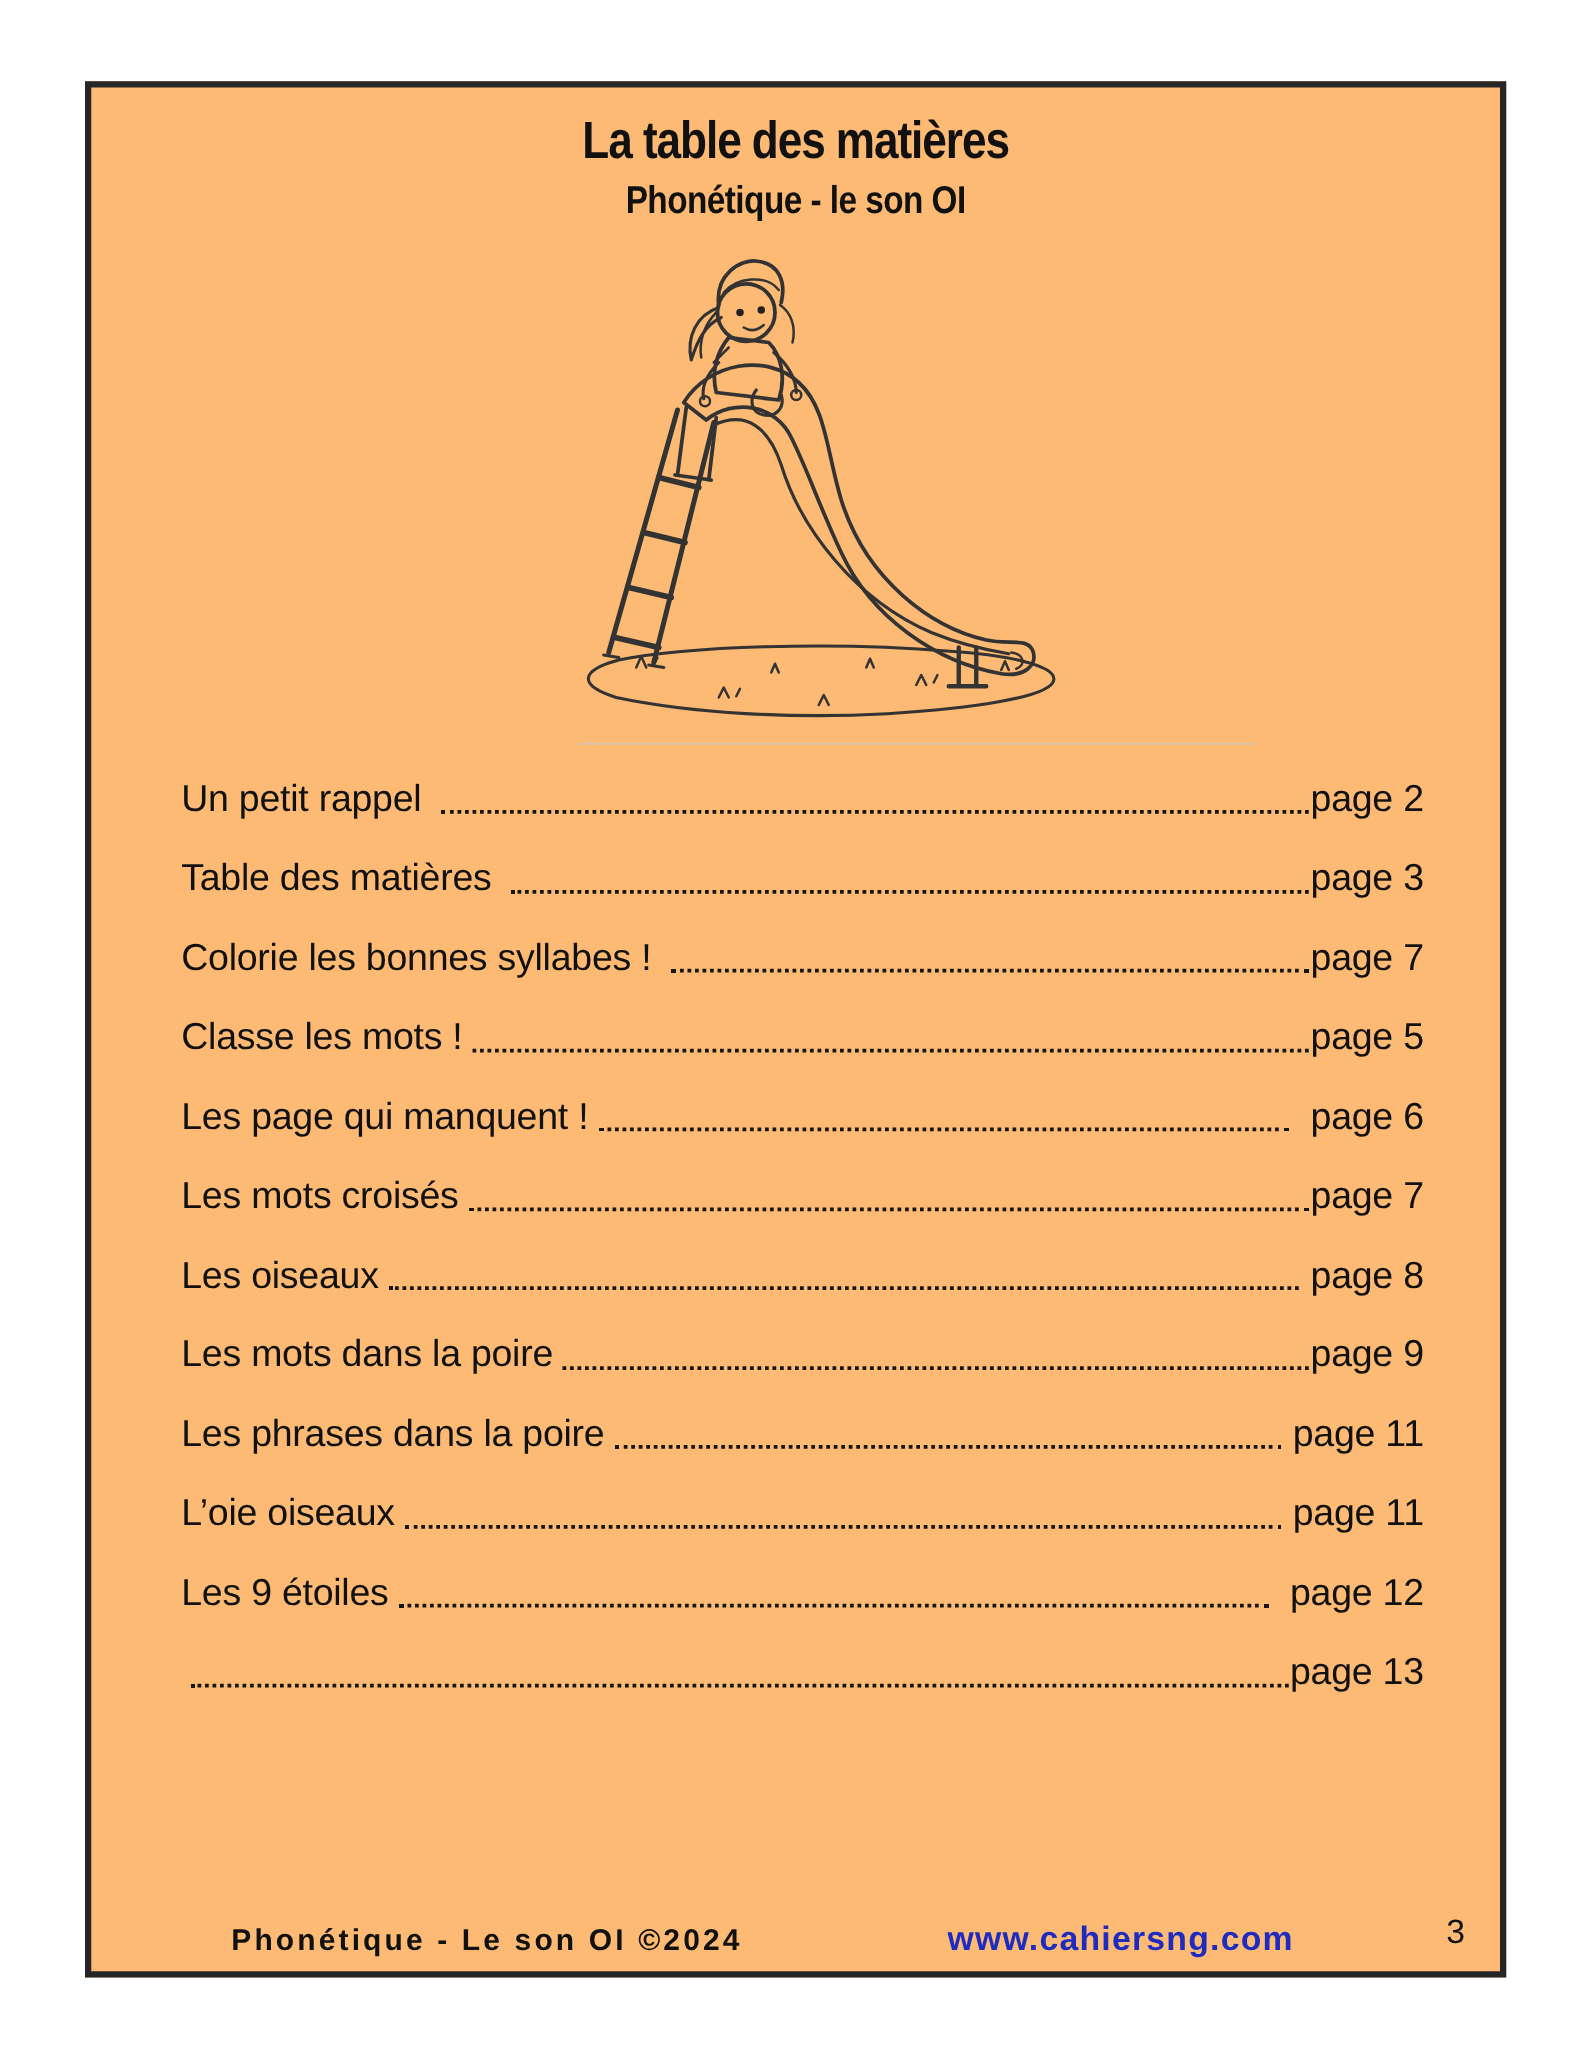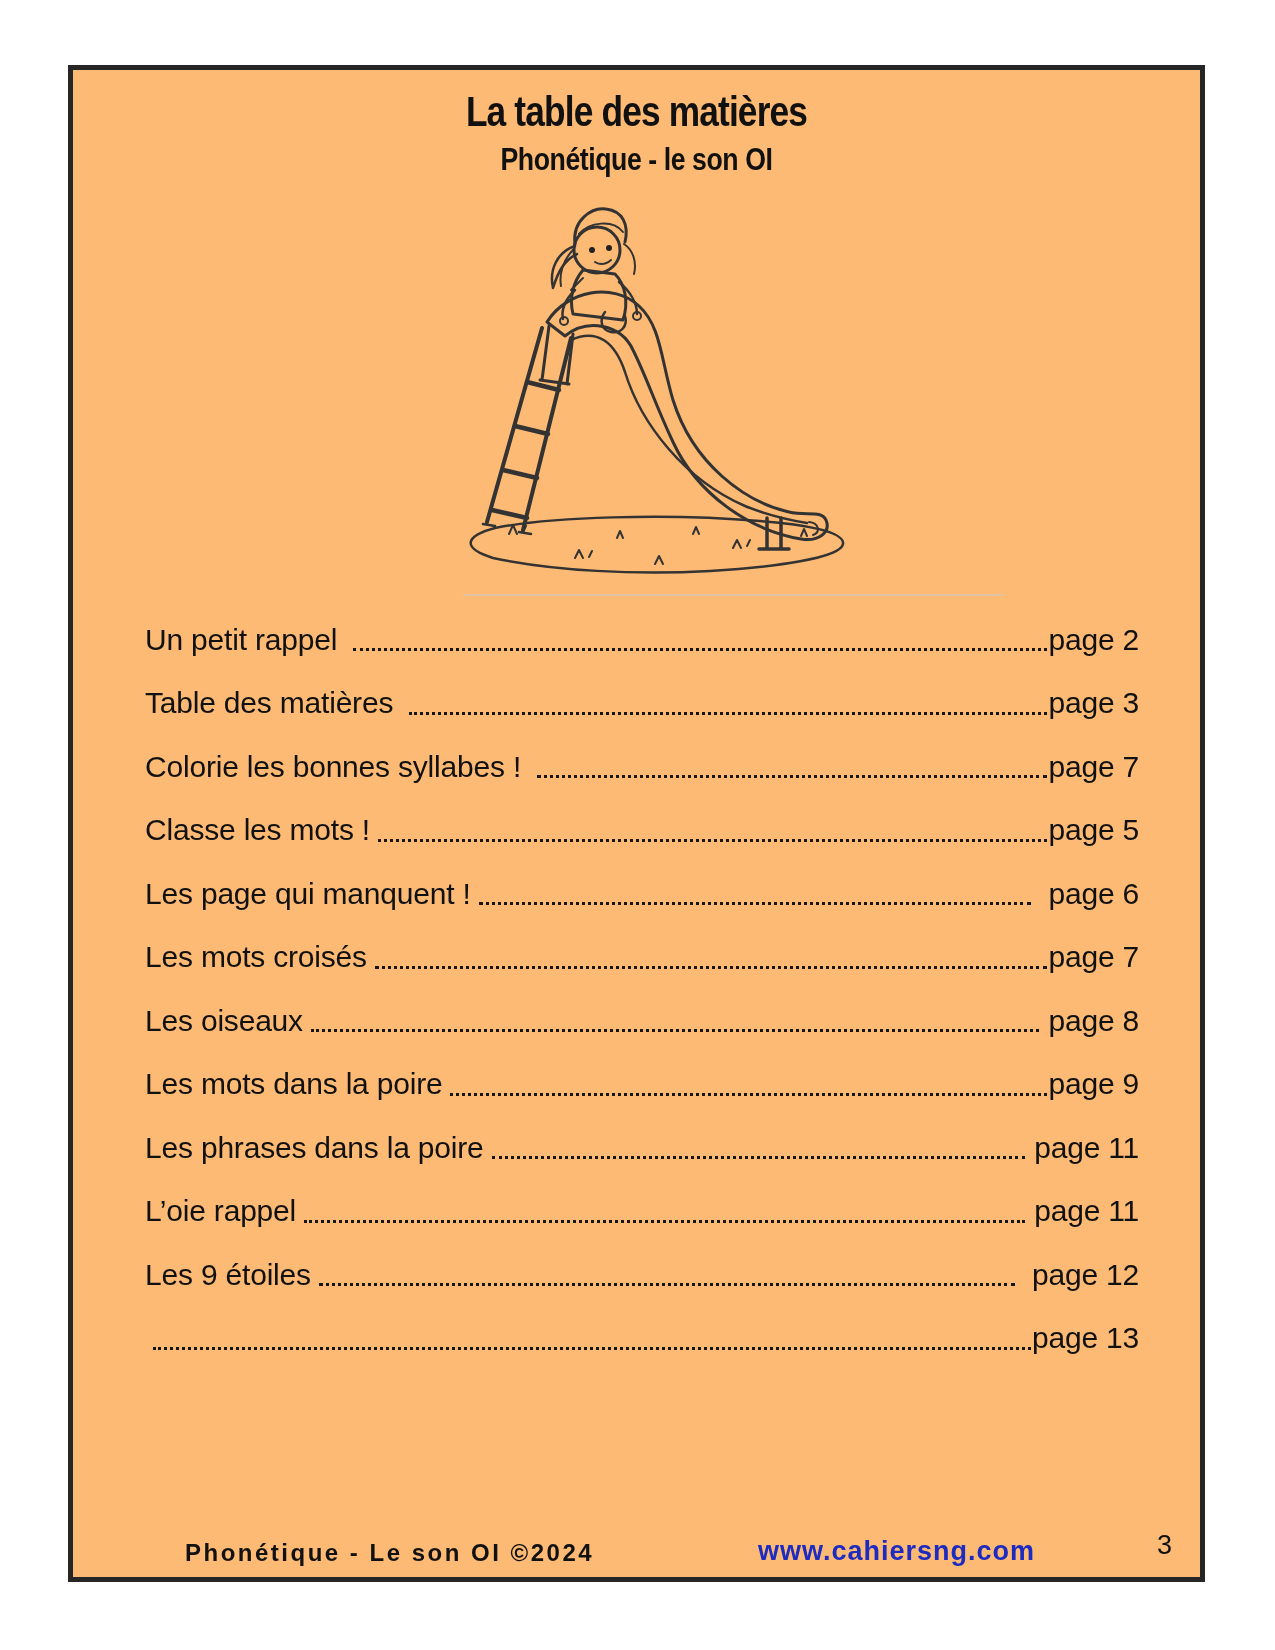"L’oie rappel" span.toc-label { text: rappel -> oiseaux }
